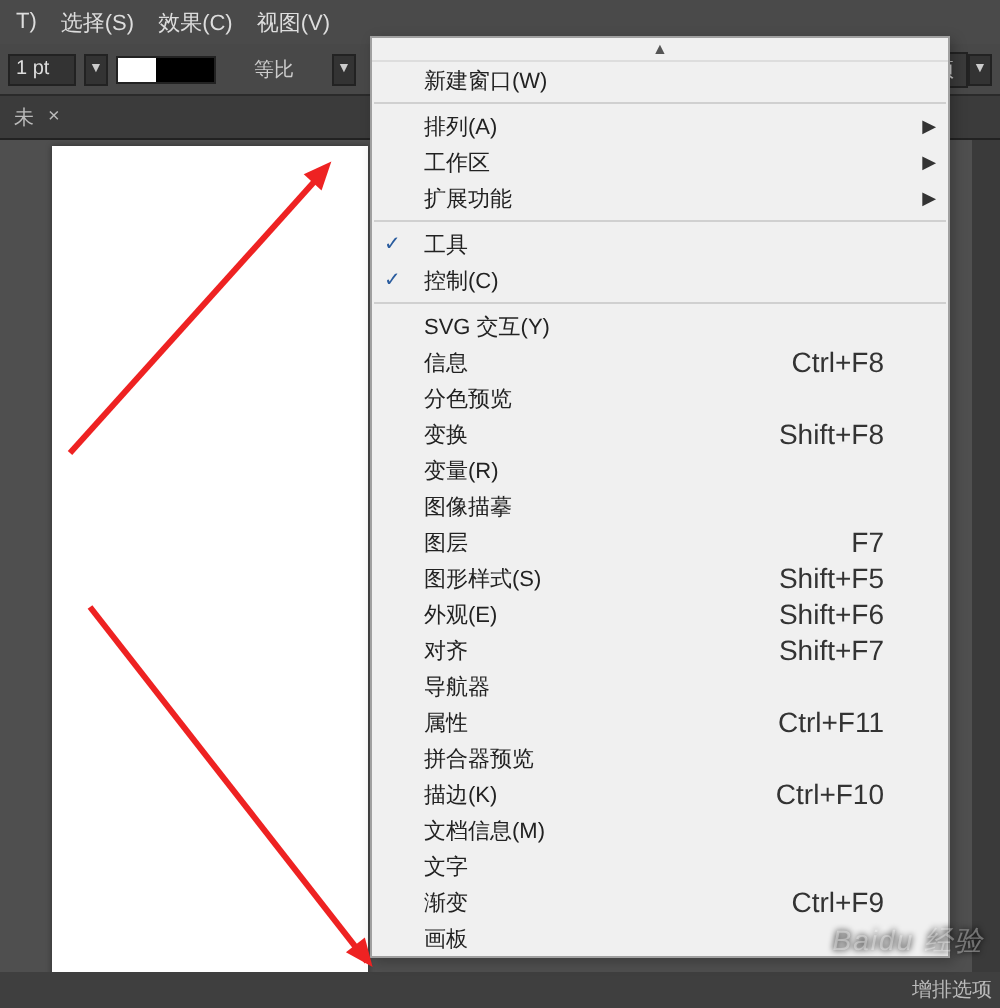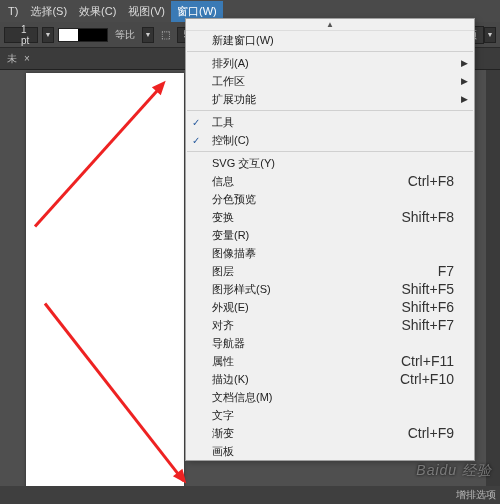"窗口(W)" span.active { html: <span>窗口(W)</span> -> none }
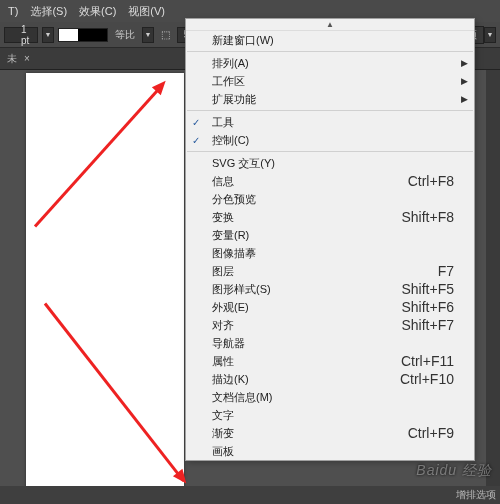"1 pt" .zoom-field { padding: 0 16px -> 0 3px }
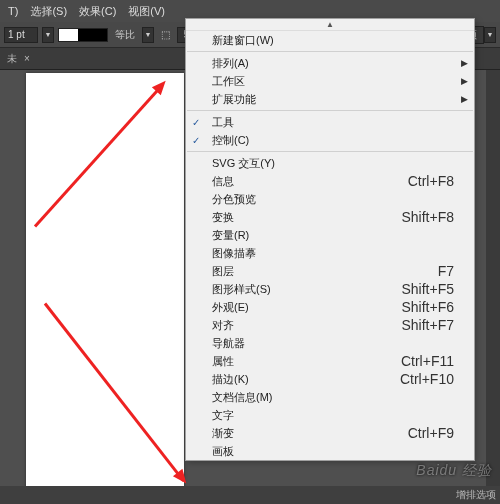"等比" .toolbar-lbl { margin: 0 3px -> 0 15px }
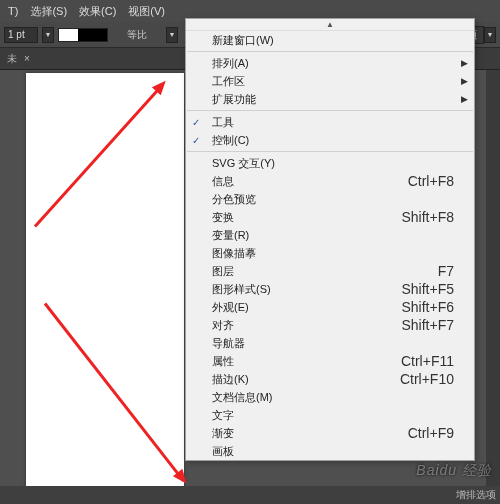"新建窗口(W)" .menu-item { padding: 0 20px 0 26px -> 0 32px 0 26px }
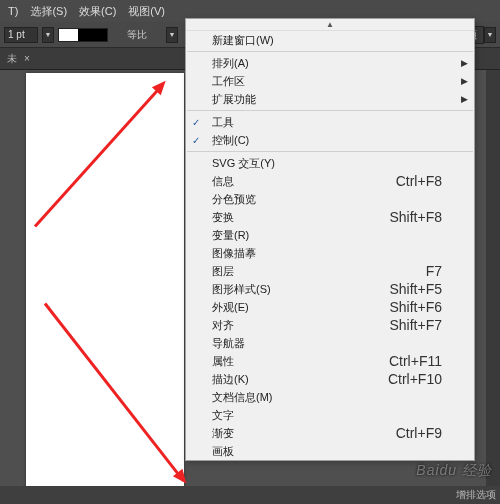"拼合器预览" div.menu-item { html: none -> <div> <span>拼合器预览</span> </div> }
